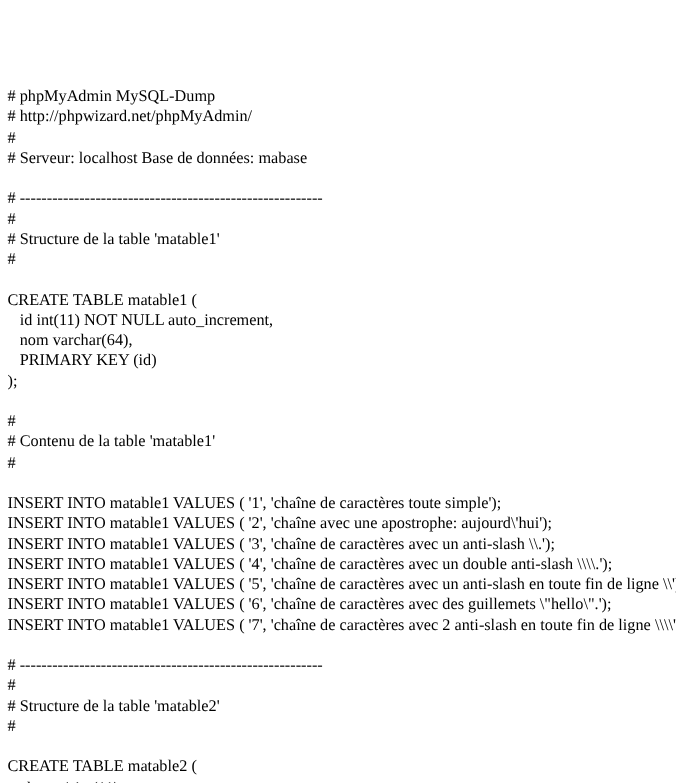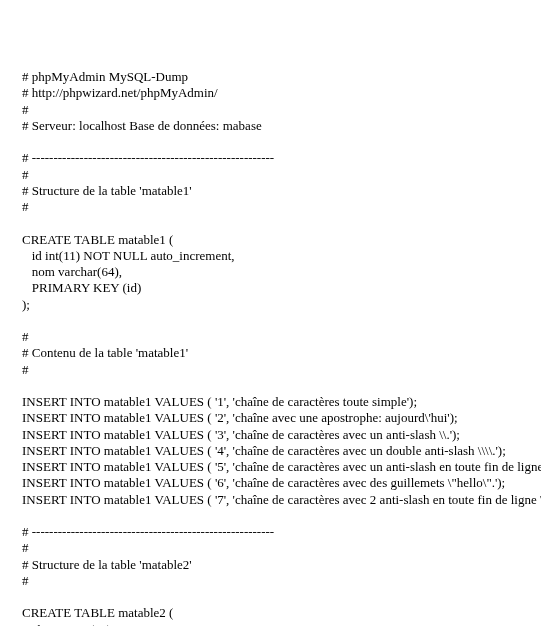"# phpMyAdmin MySQL-Dump" .line { margin-left: 16px -> none }
